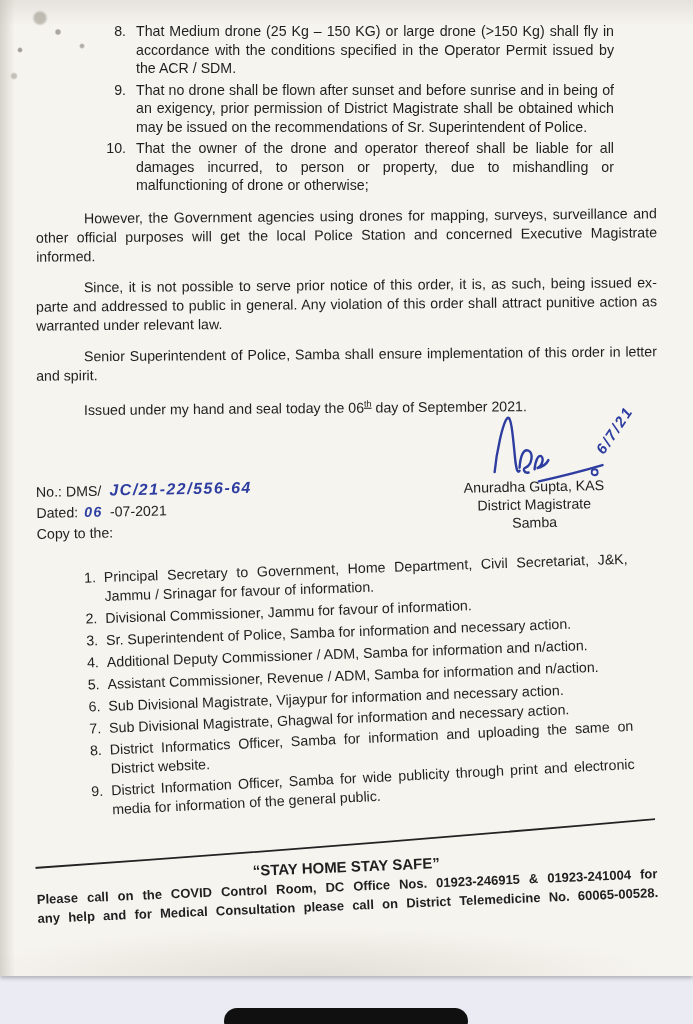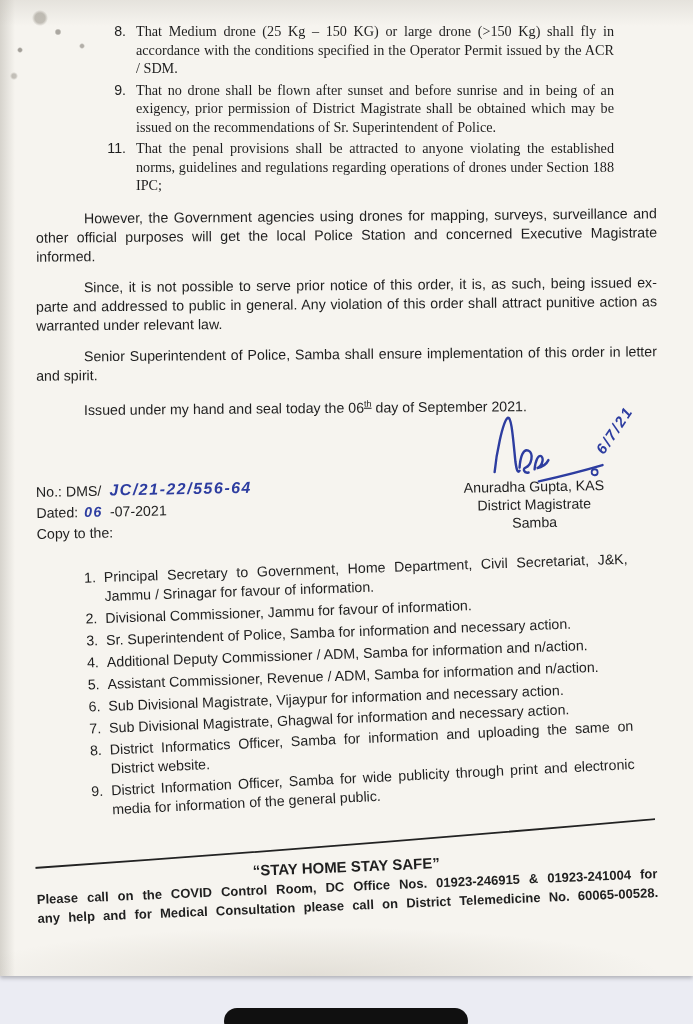"That Medium drone (25 Kg" ol.clauses .txt { font-family: Liberation Serif, serif -> none }
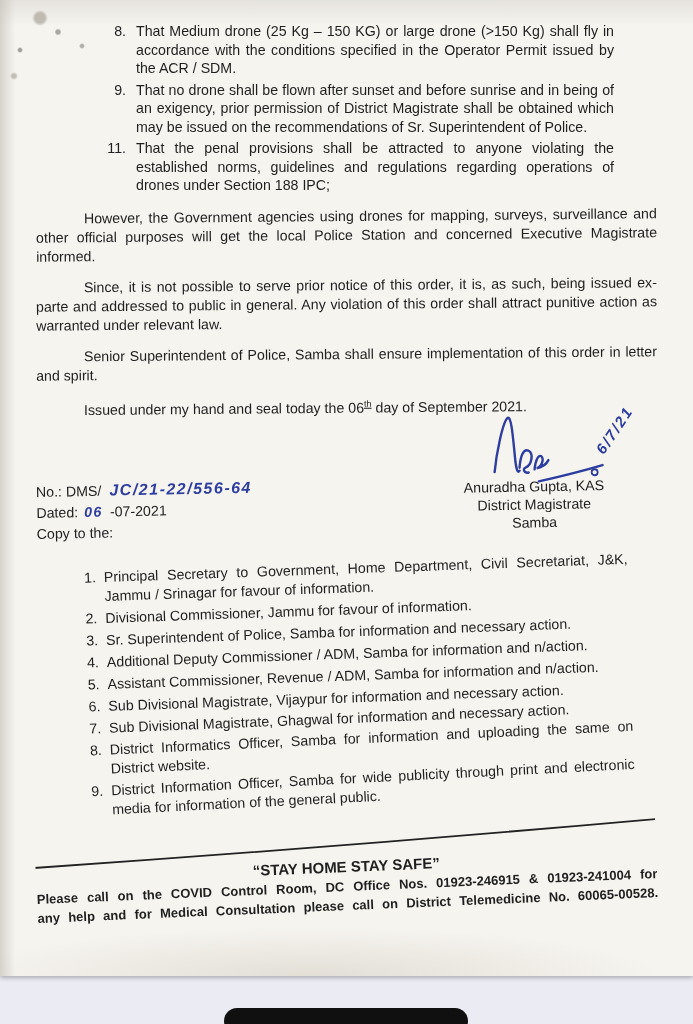"10." li { html: none -> <li> <span>10.</span> <span>That the owner of the drone and operator thereof shall be liable for all damages incurred, to person or property, due to mishandling or malfunctioning of drone or otherwise;</span> </li> }
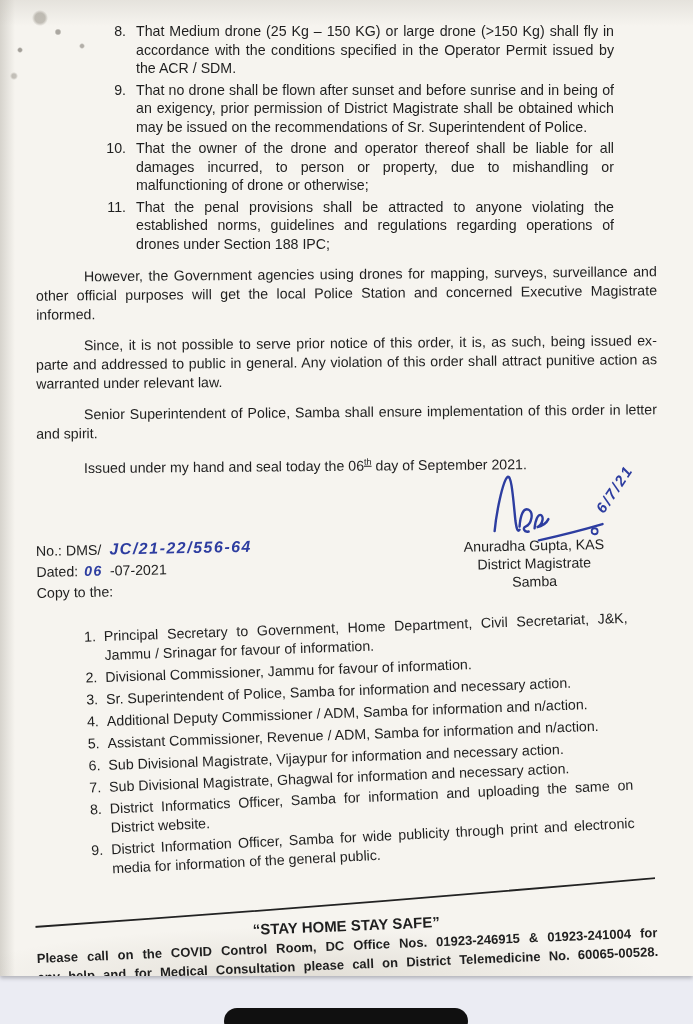"11." li { html: <li> <span>11.</span> <span>That the penal provisions shall be attracted to anyone violating the established norms, guidelines and regulations regarding operations of drones under Section 188 IPC;</span> </li> -> none }
